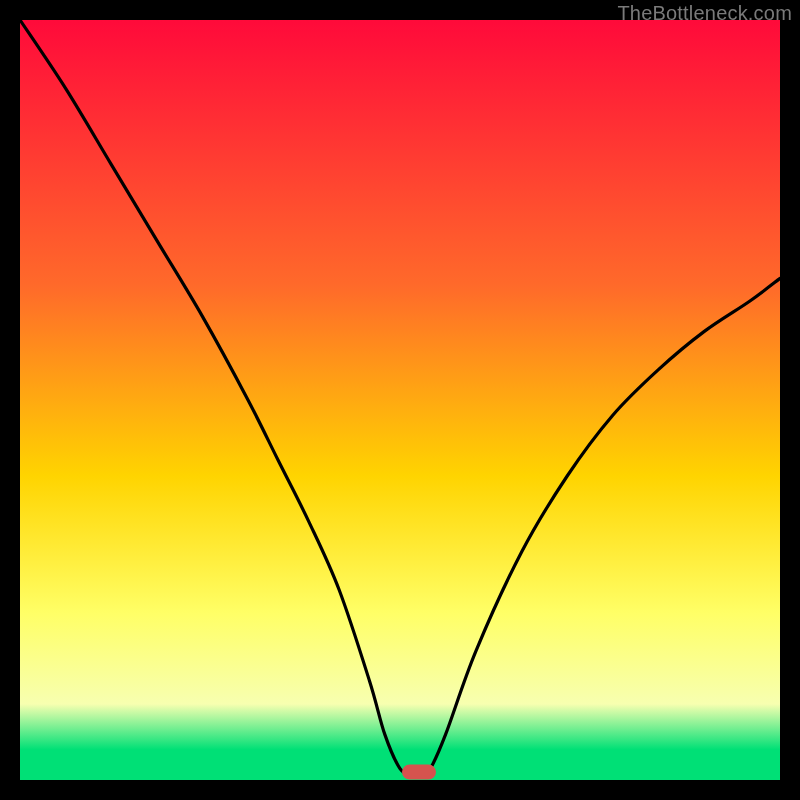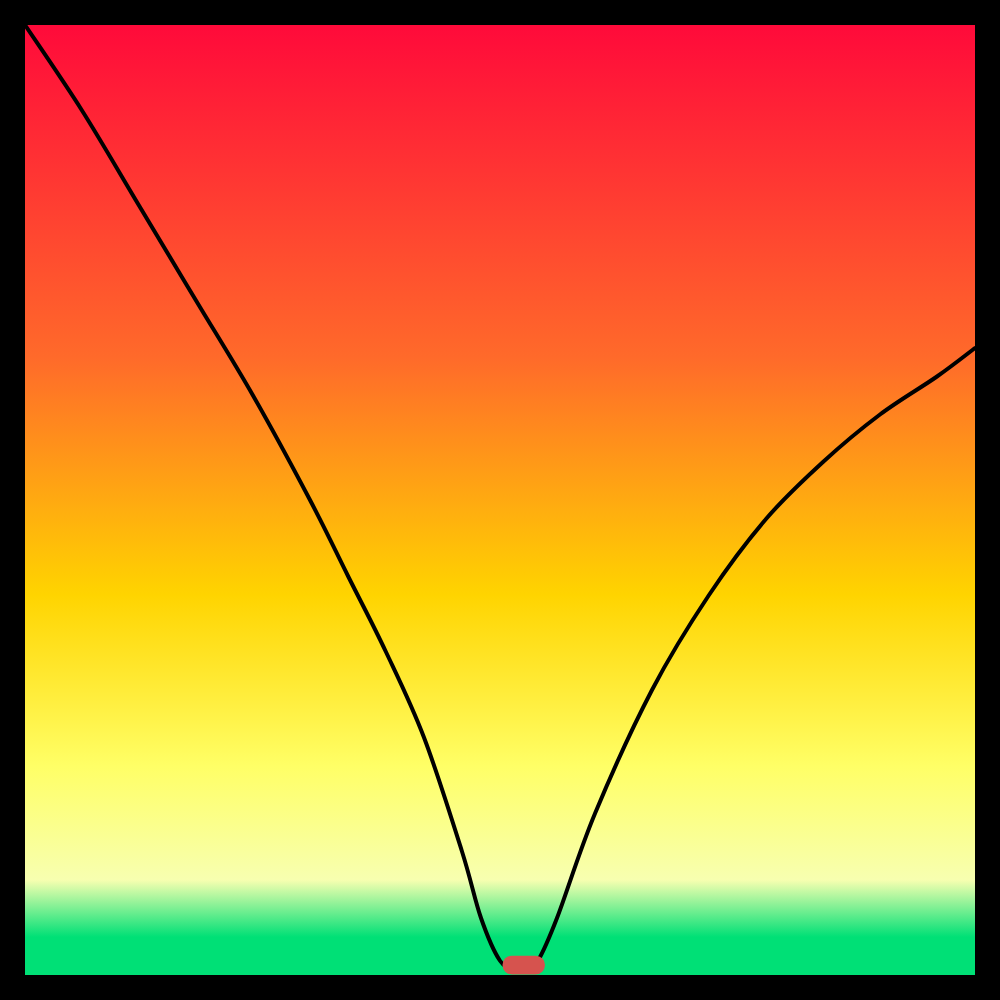"TheBottleneck.com" div.attribution { html: none -> <div>TheBottleneck.com</div> }
